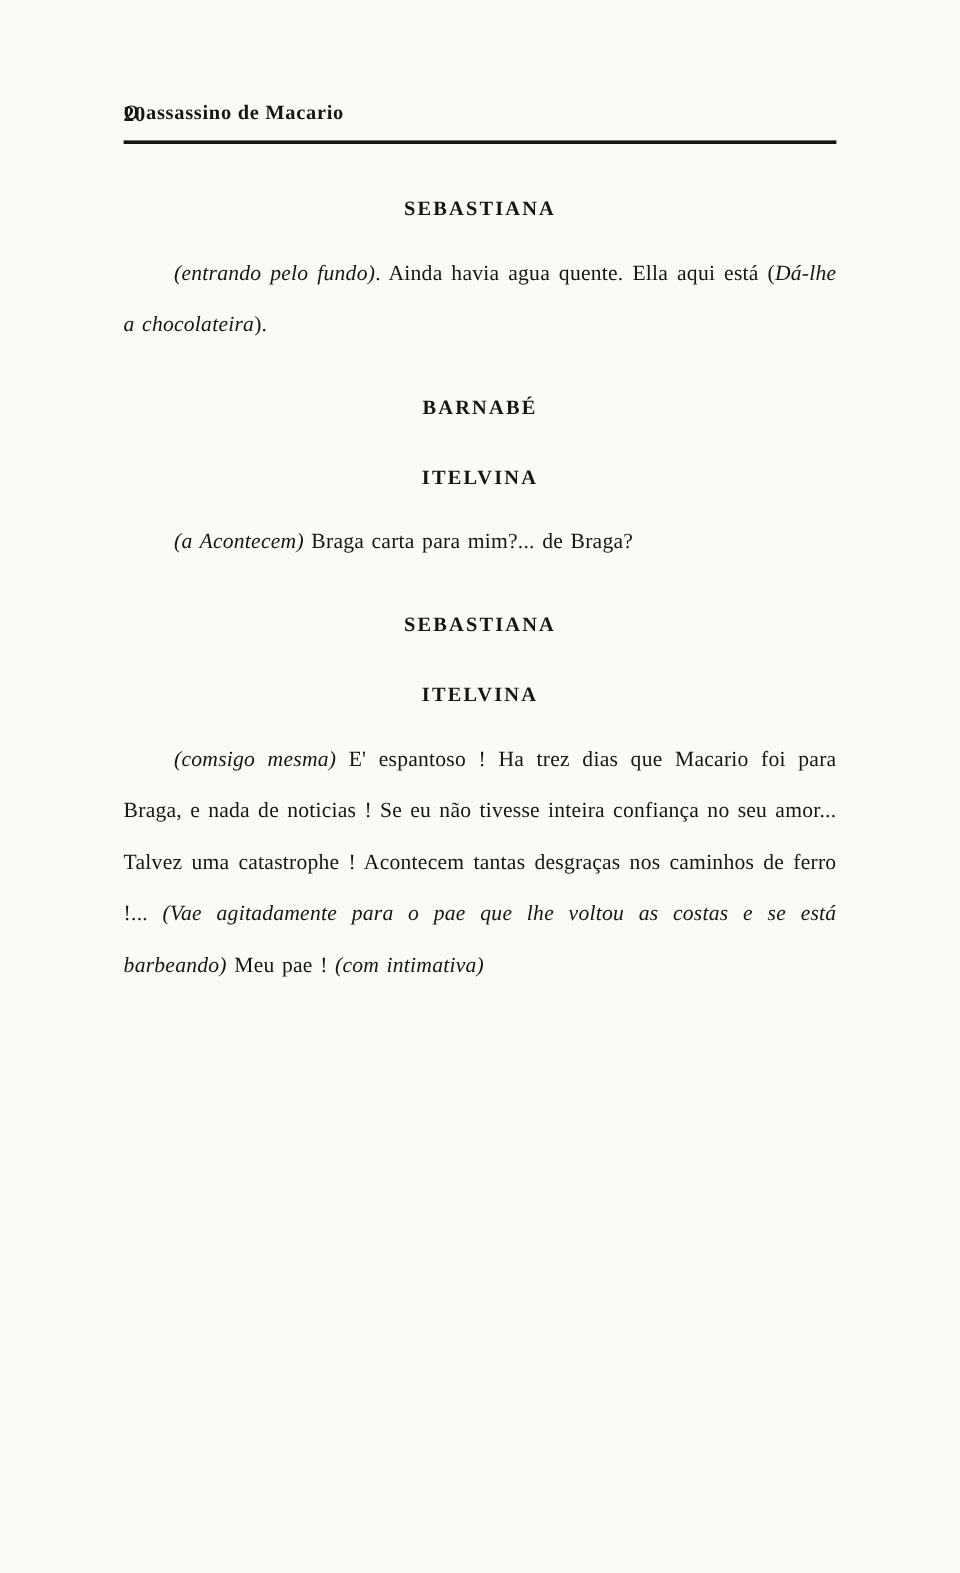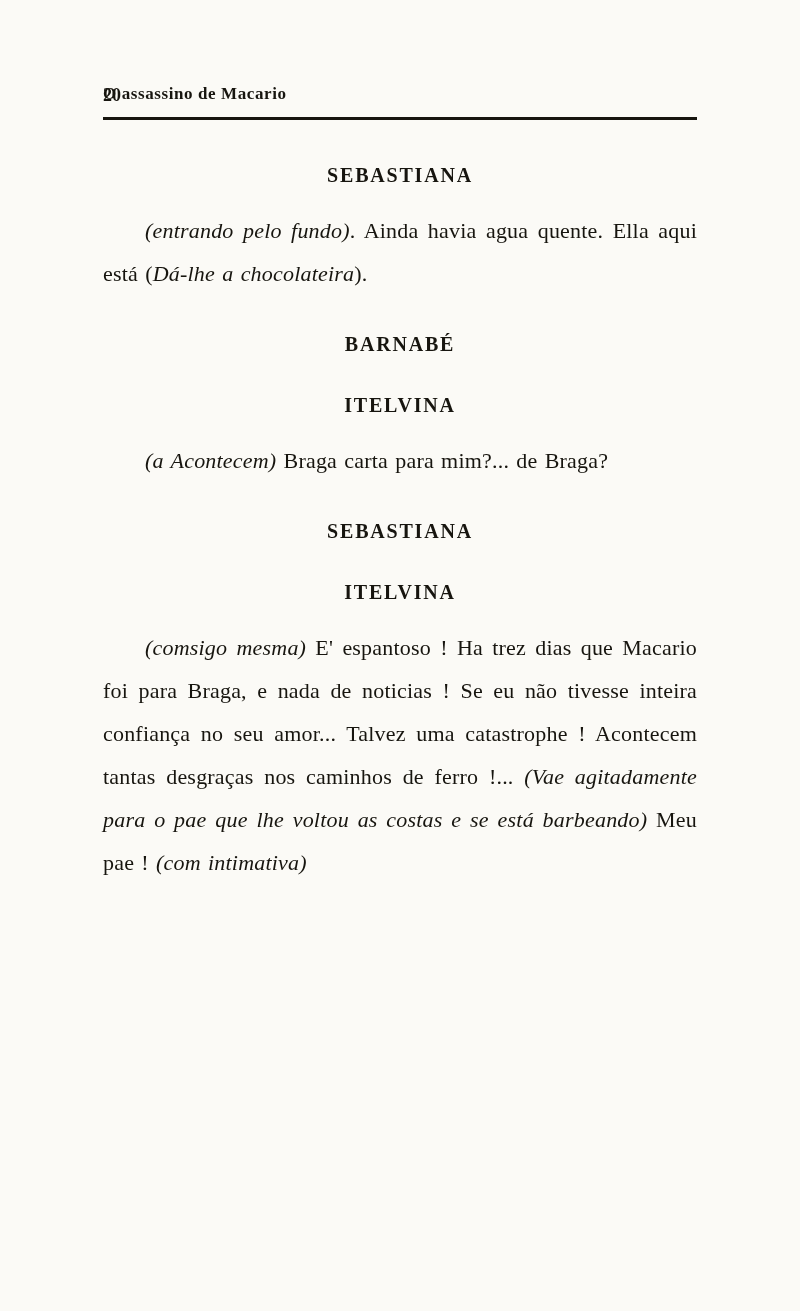"SEBASTIANA" .speaker { font-size: 20px -> 17px }
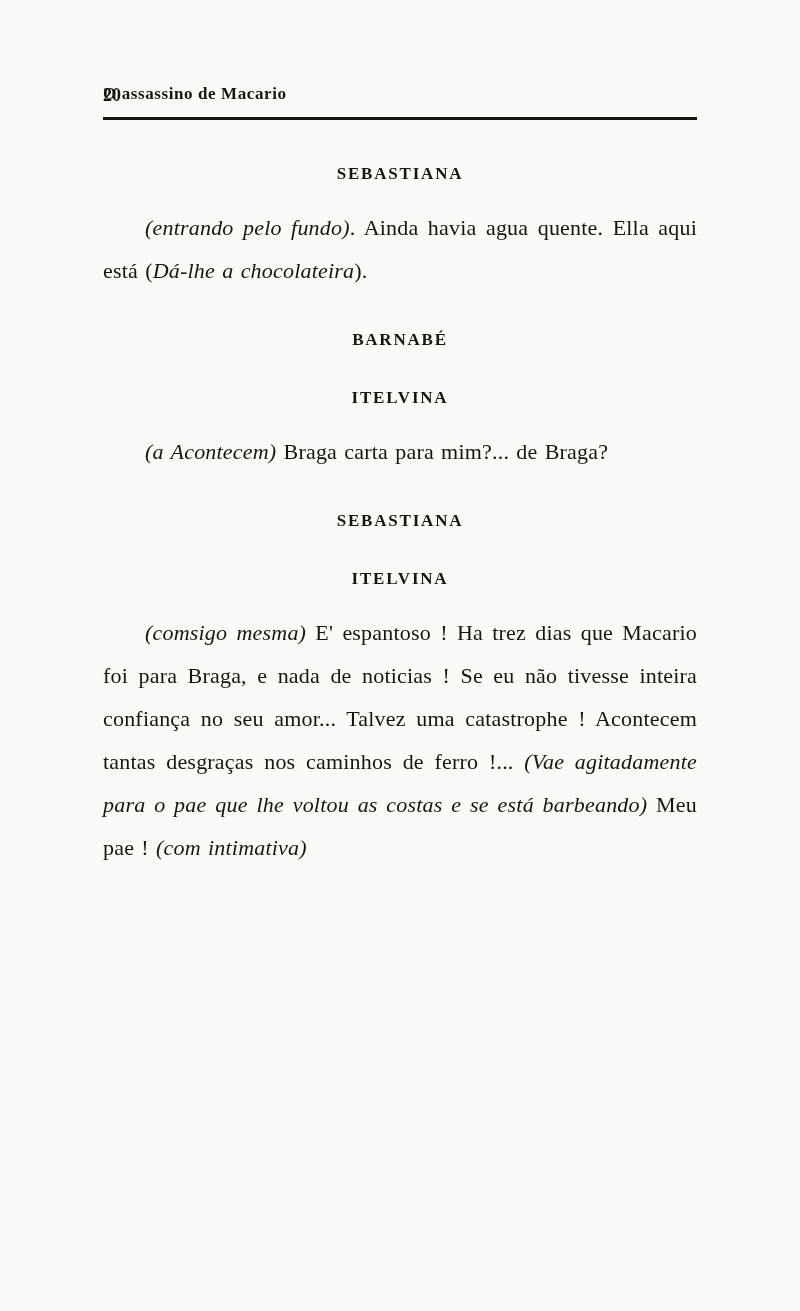"(entrando pelo fundo). Ainda havia" .para { font-size: 22px -> 18px }
